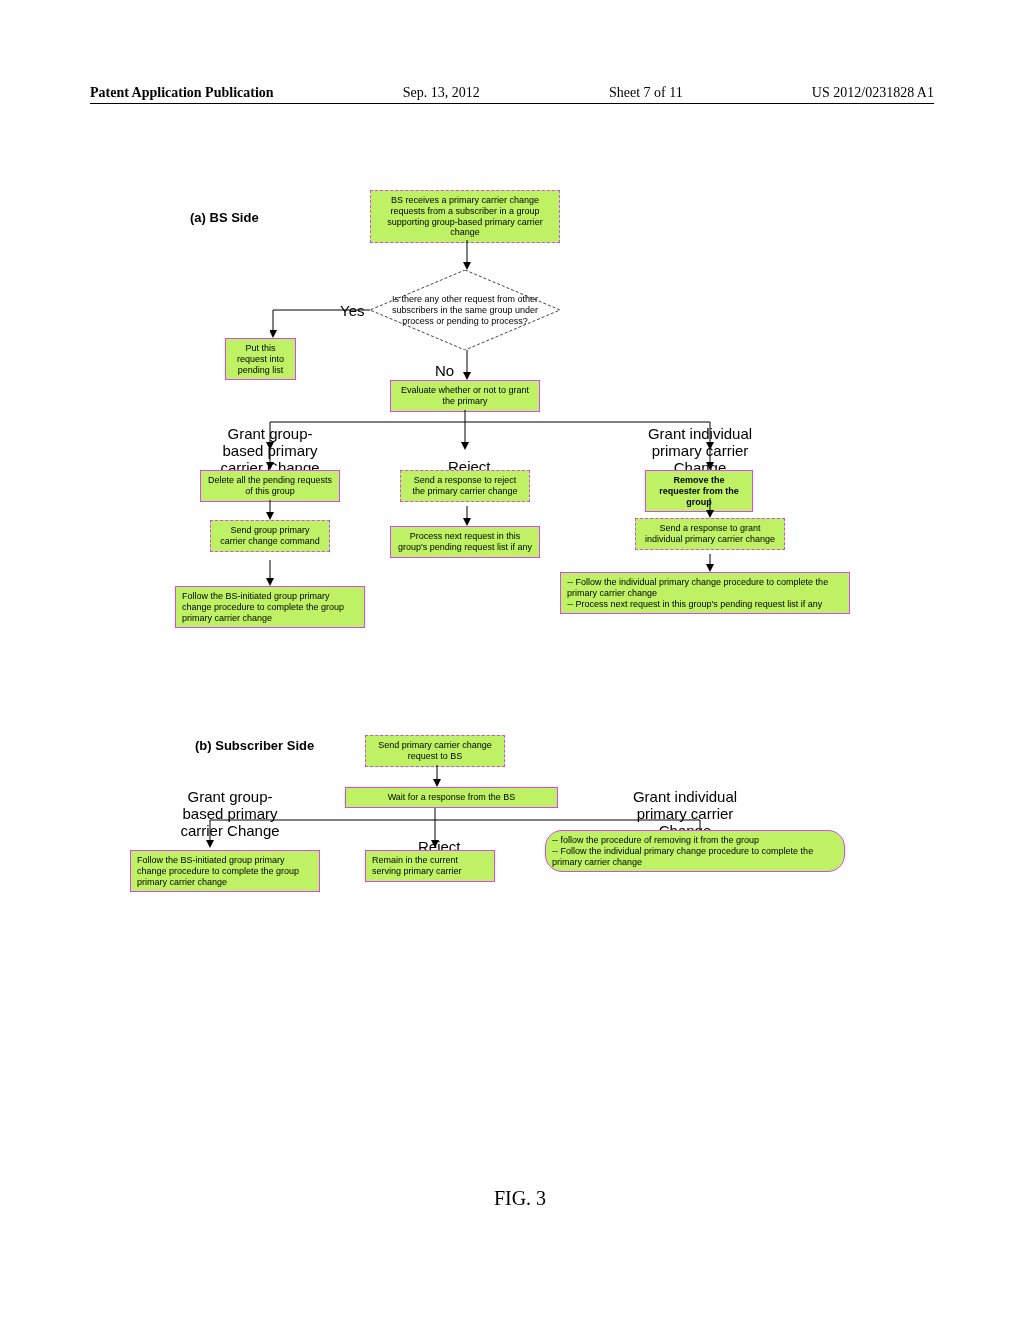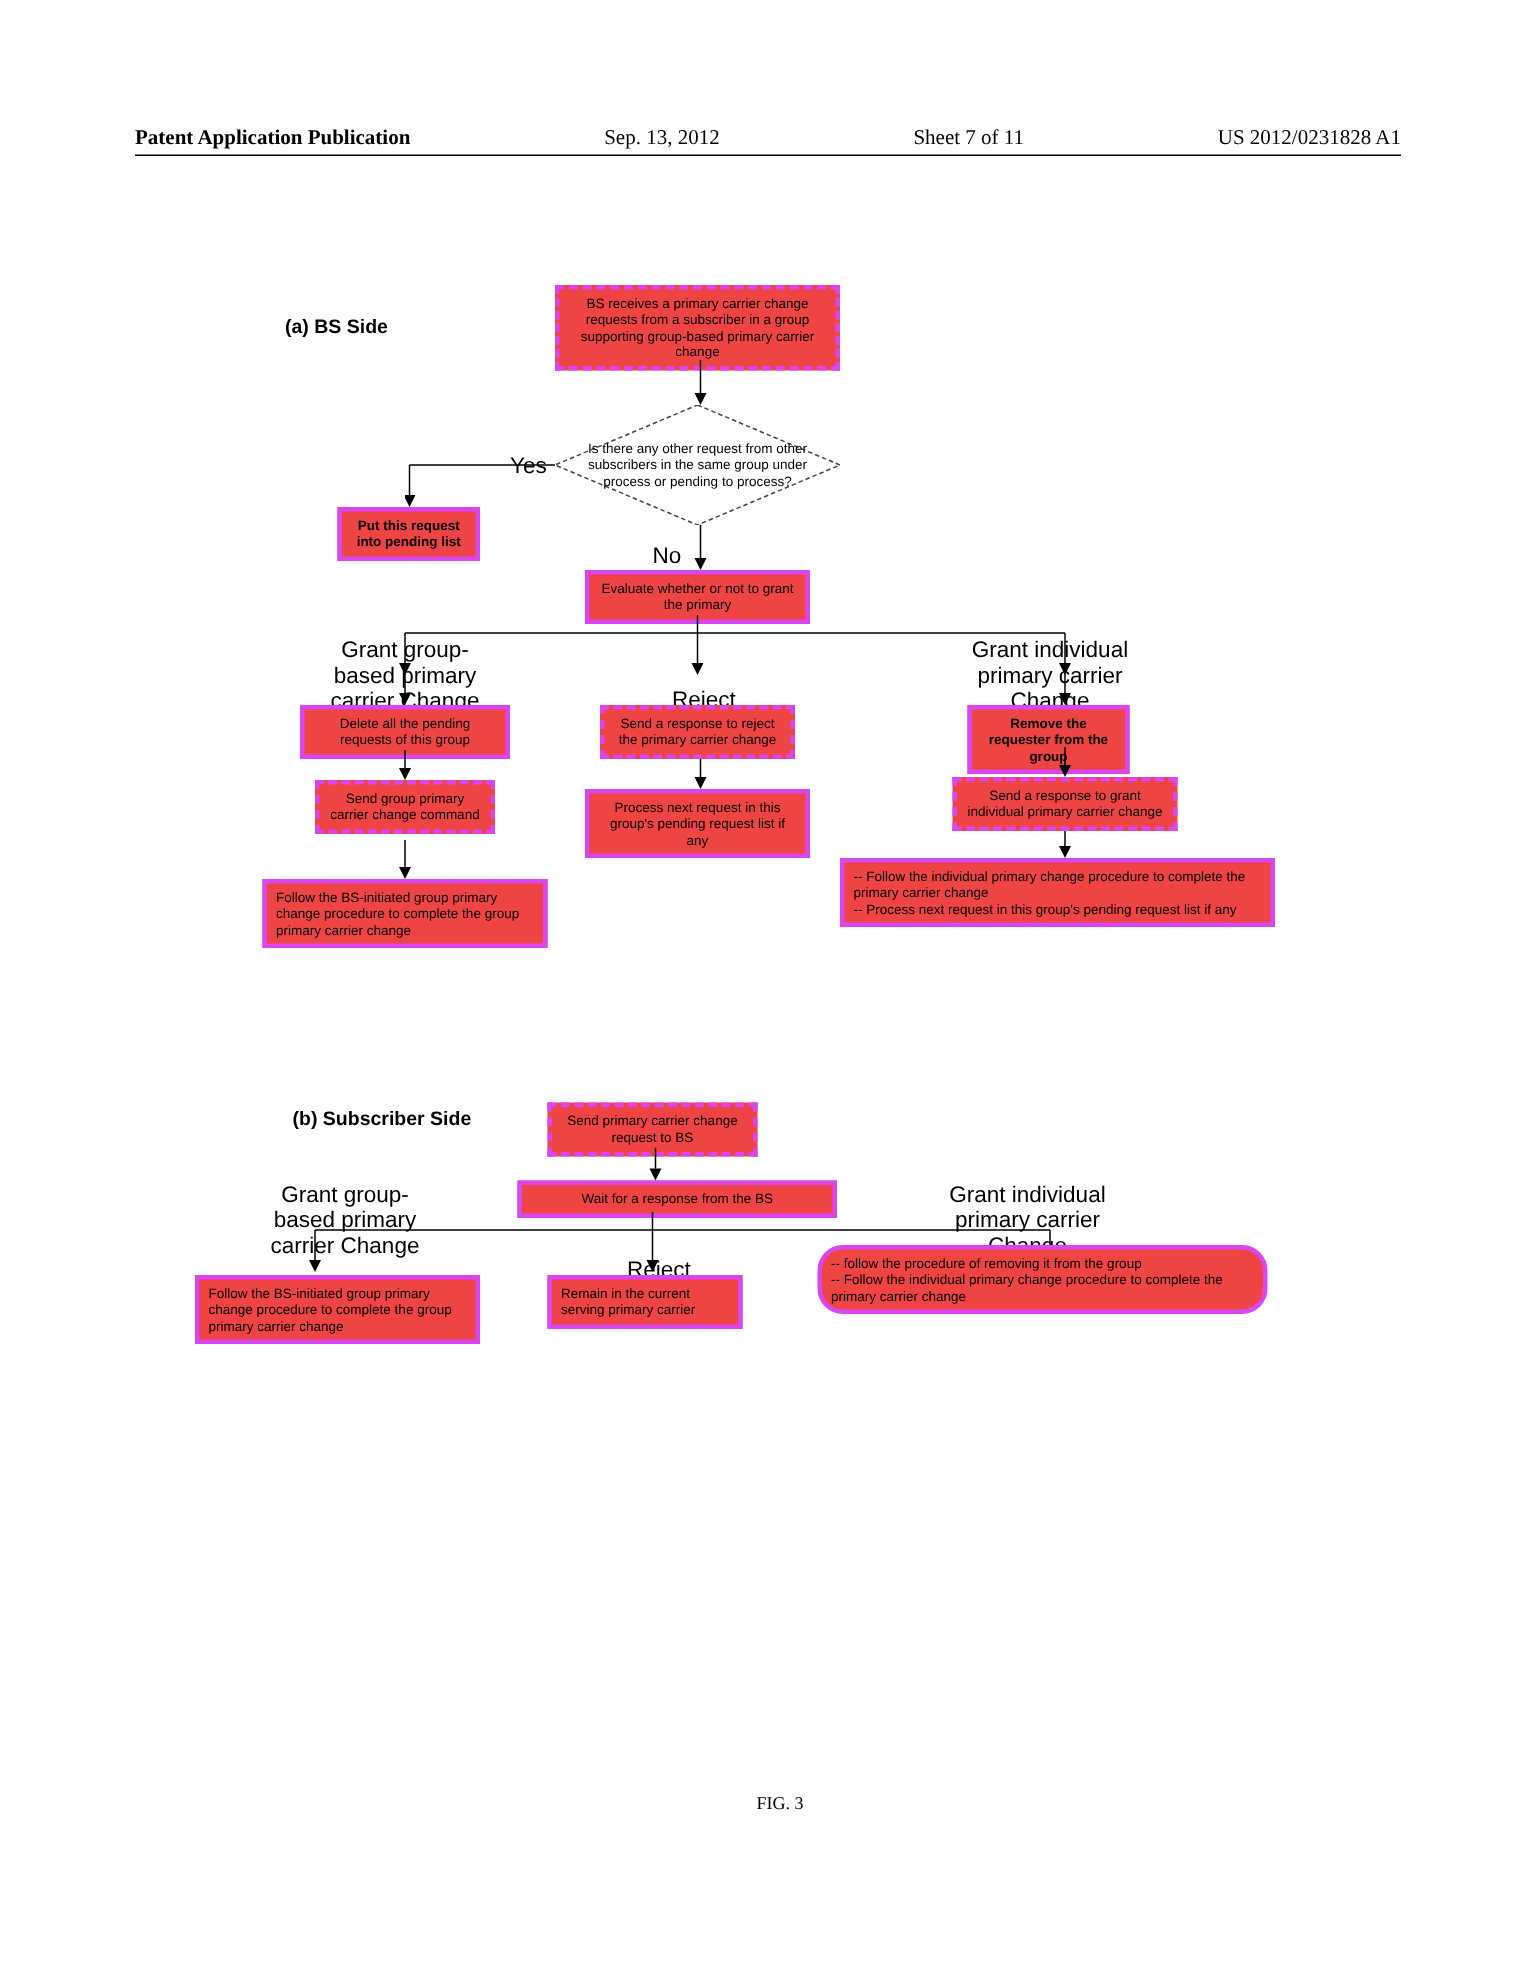"BS receives a primary carrier" .box { background: #ef4444 -> #bef264; border: 3px solid #d946ef -> 1px solid #d946ef }
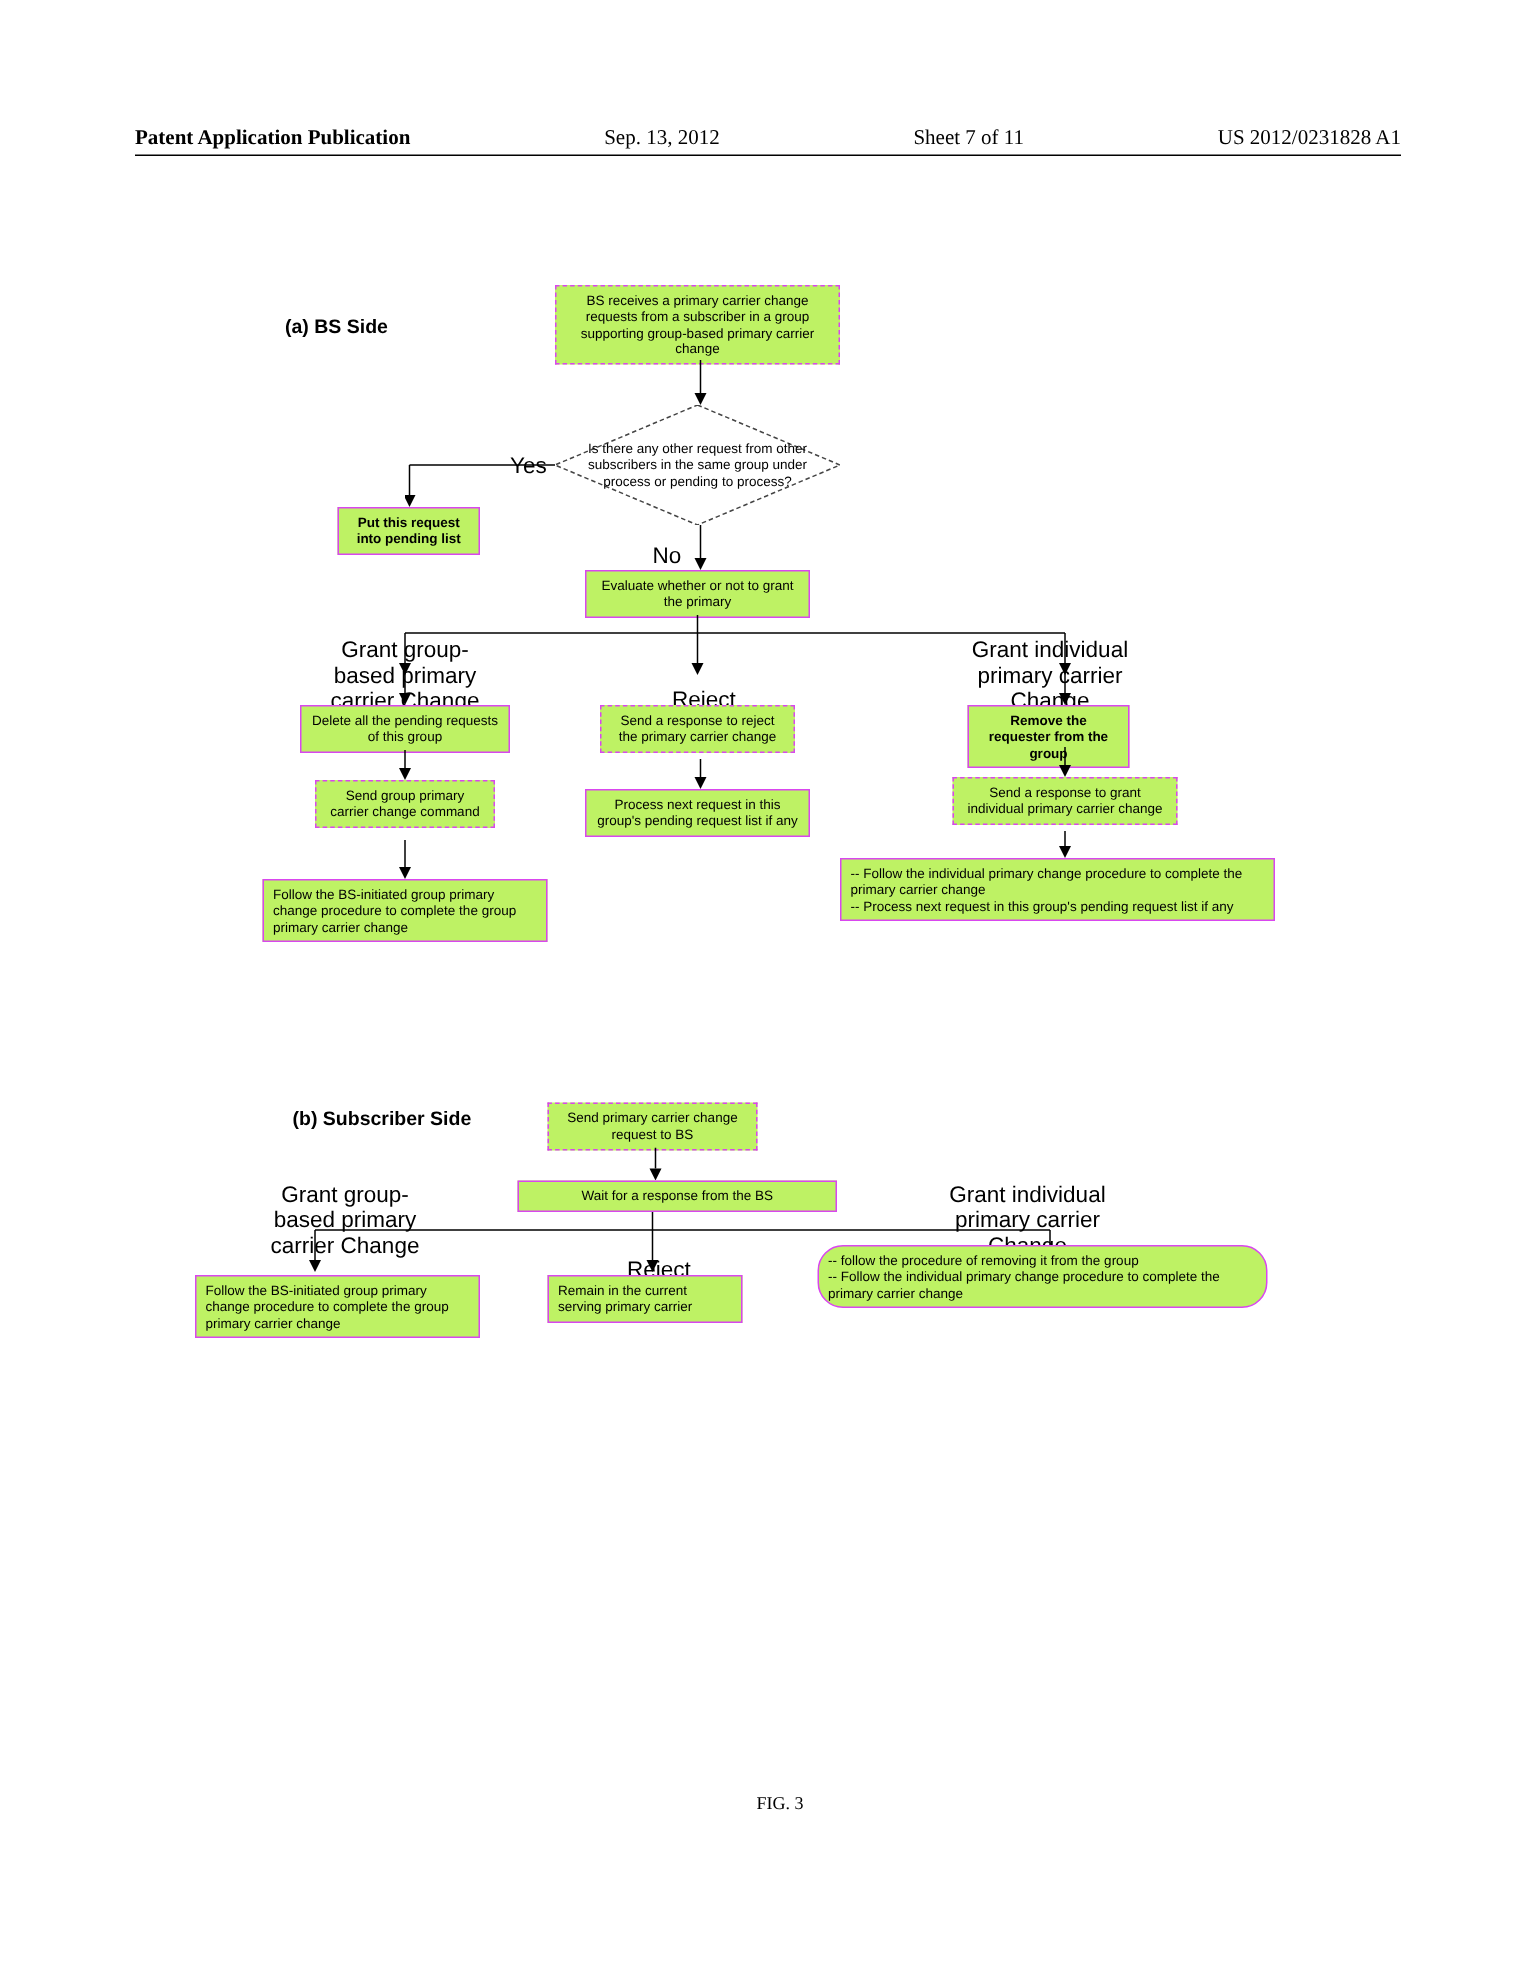"Put this request into pending" div.box { font-weight: bold -> none; width: 95px -> 71px }
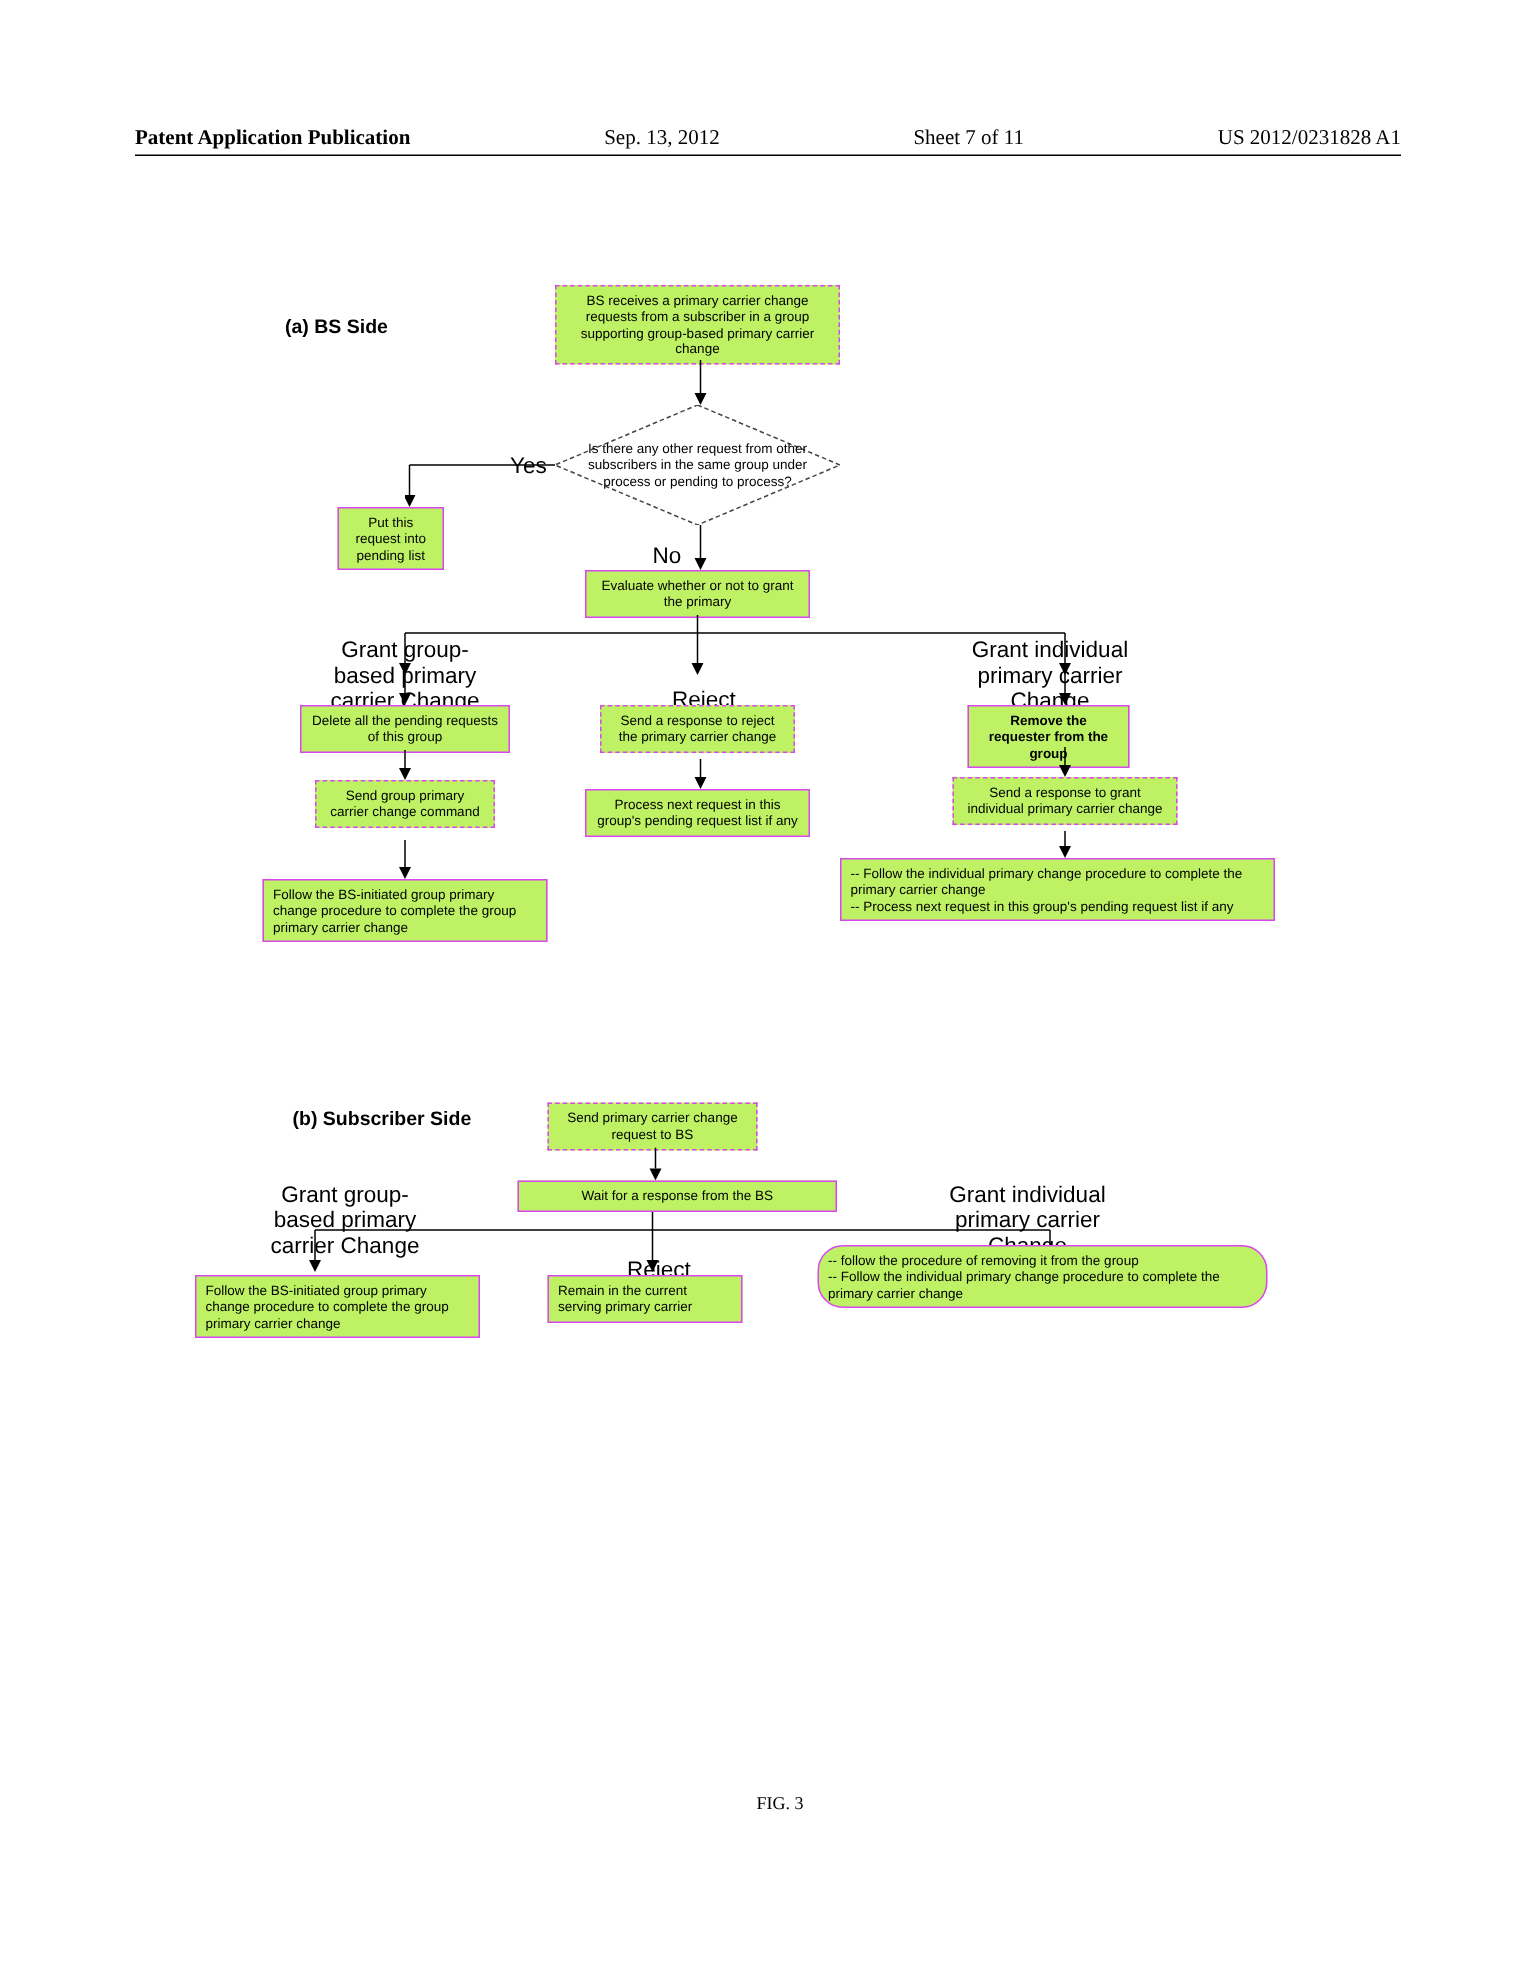"FIG. 3" .fig-caption { font-size: 12px -> 20px }
